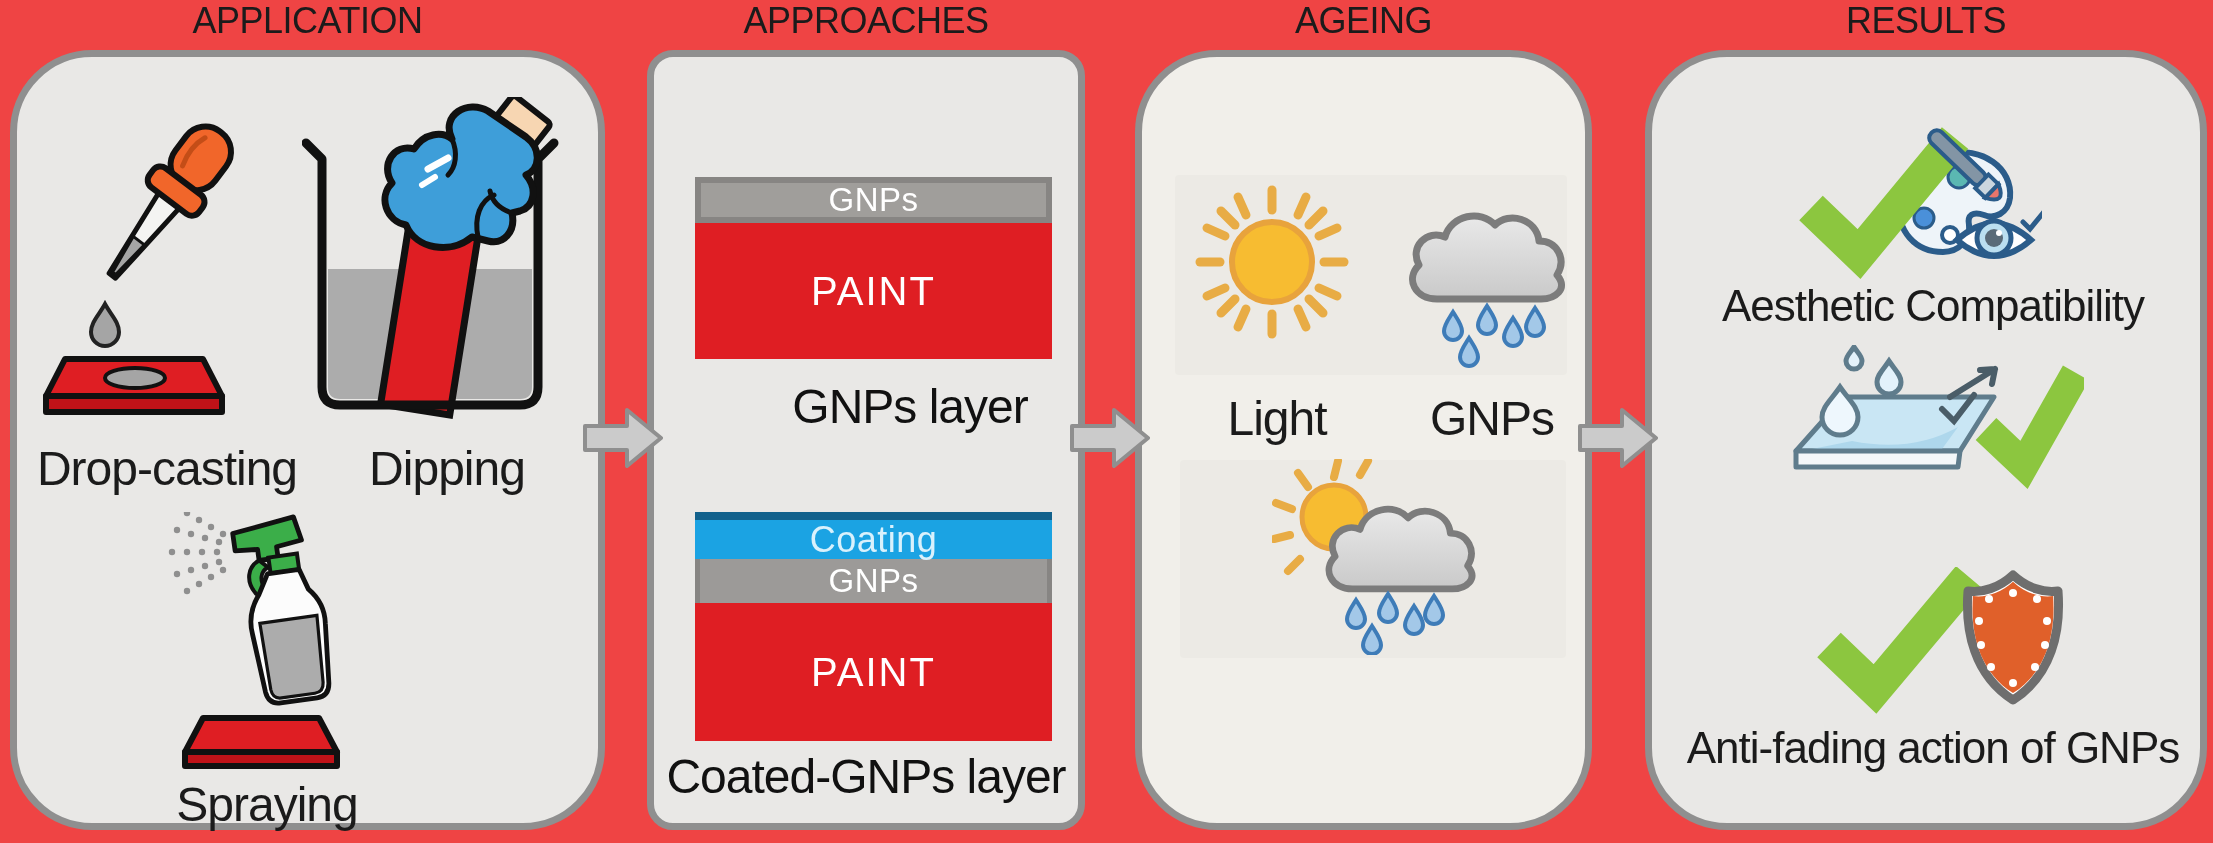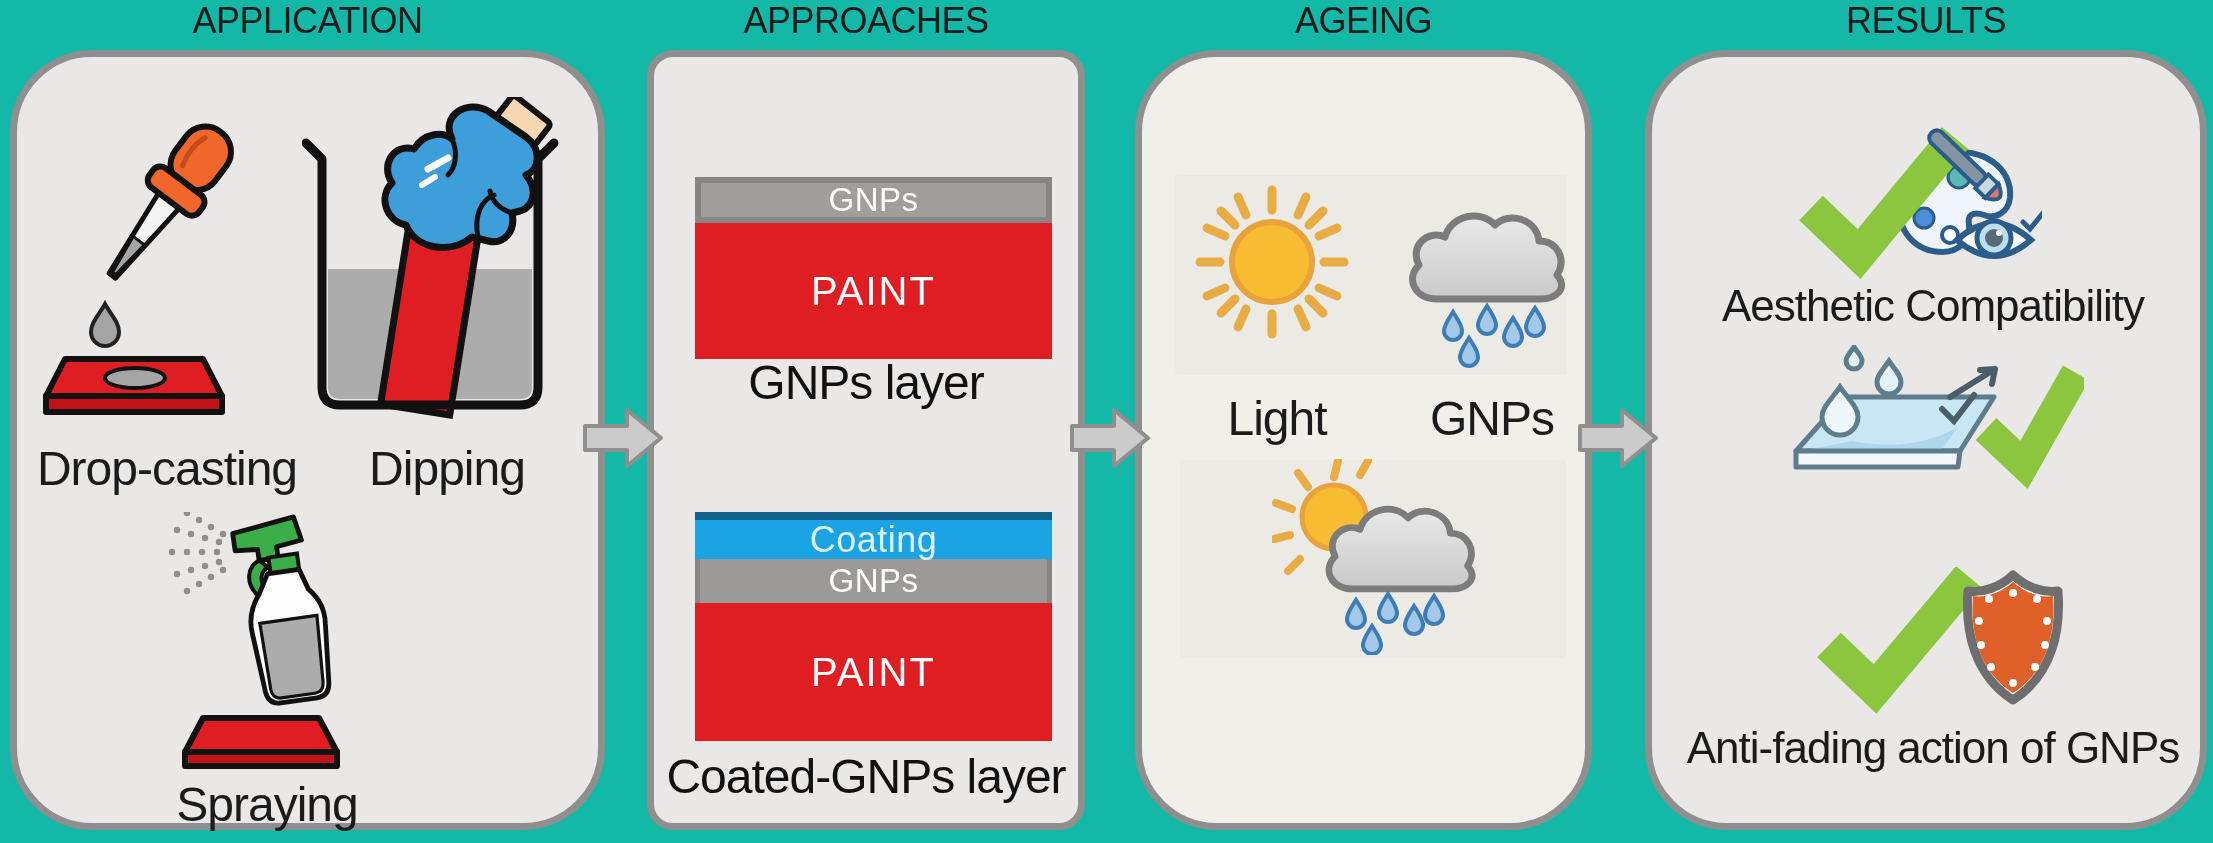"APPLICATION" .canvas { background: #14b8a6 -> #ef4444 }
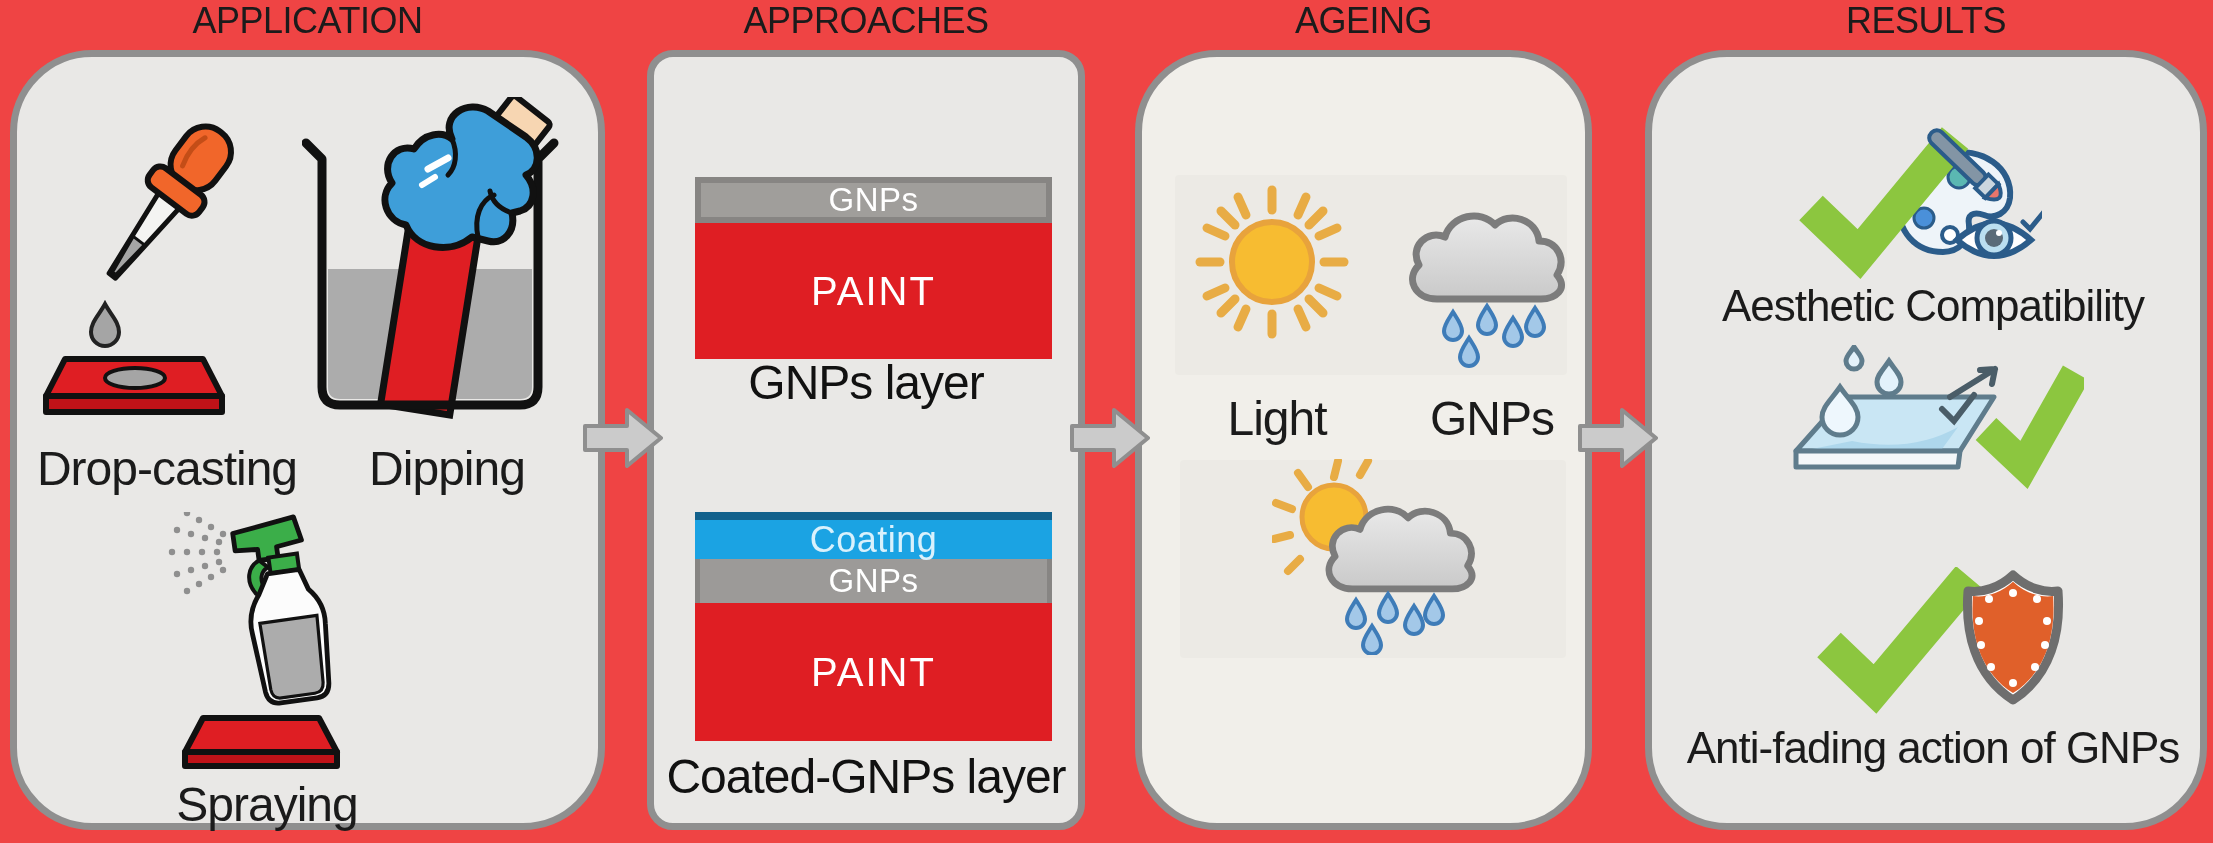"GNPs layer" div.caption { padding-left: none -> 44px; top: 298px -> 322px }
